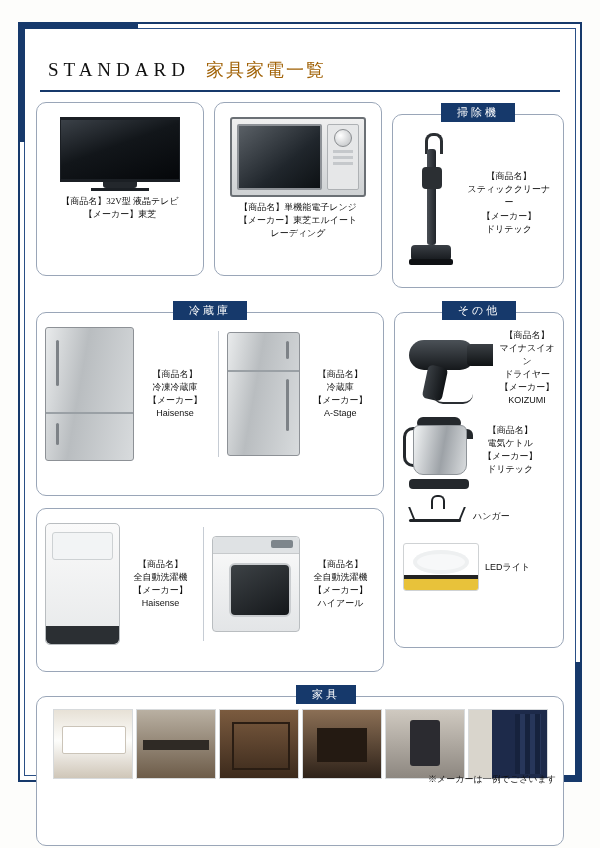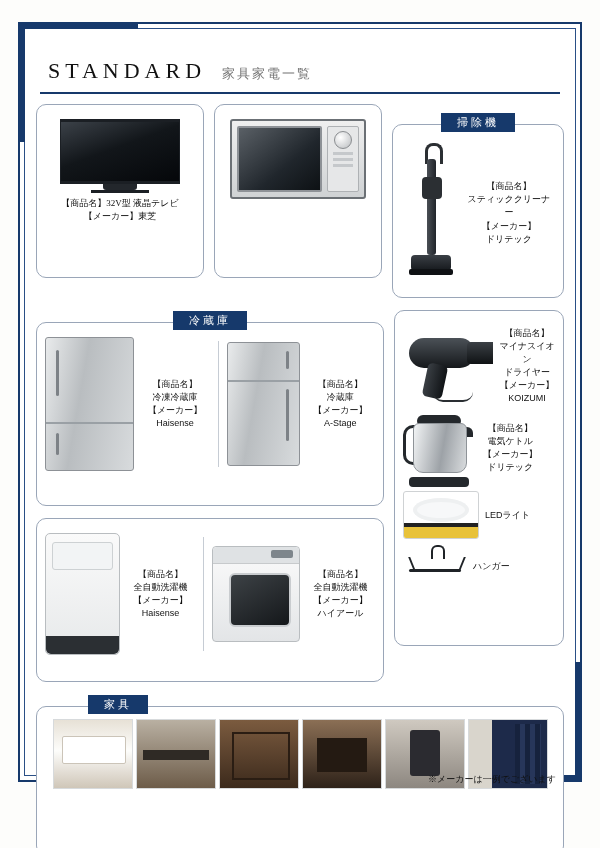"STANDARD" .std-title { font-size: 22px -> 19px }
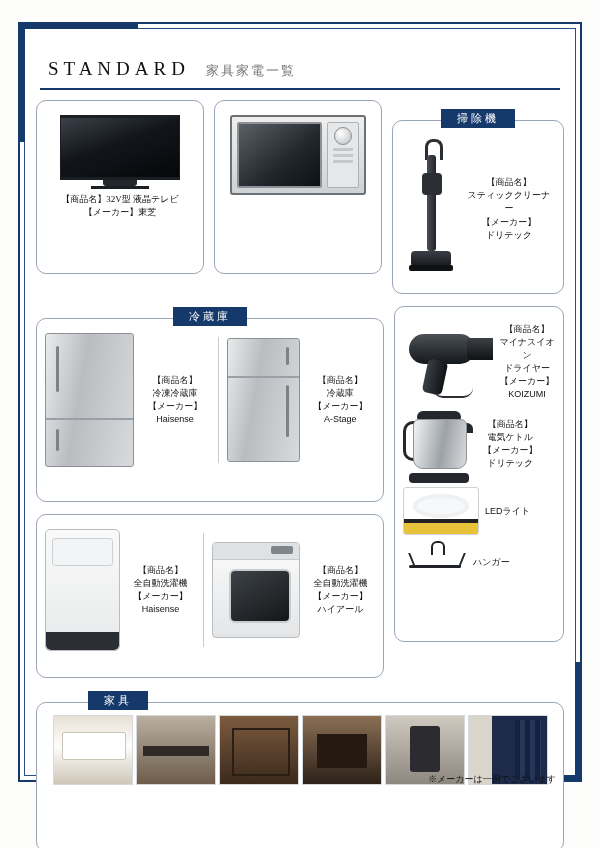"家具家電一覧" .std-sub { color: #737373 -> #a16207; font-size: 13px -> 18px }
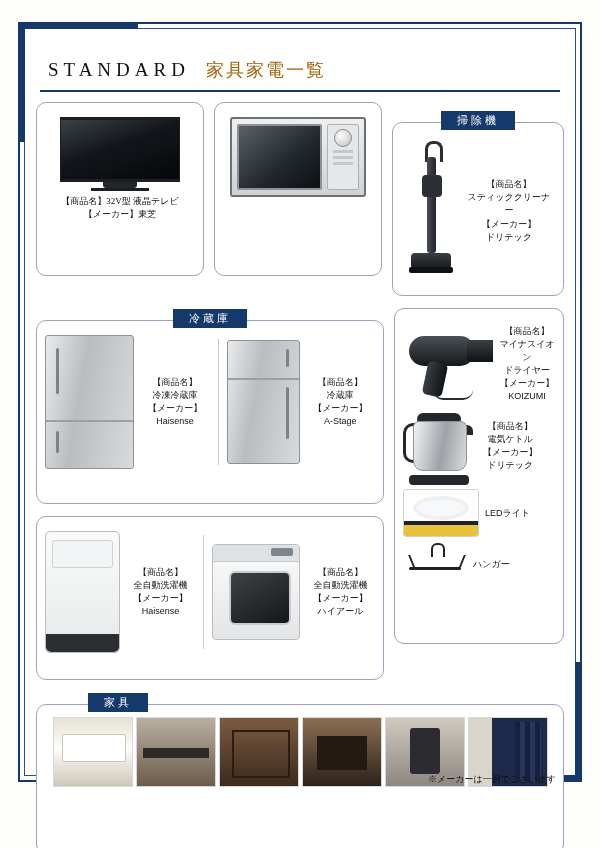"掃除機" .col-clean { margin-top: 8px -> none }
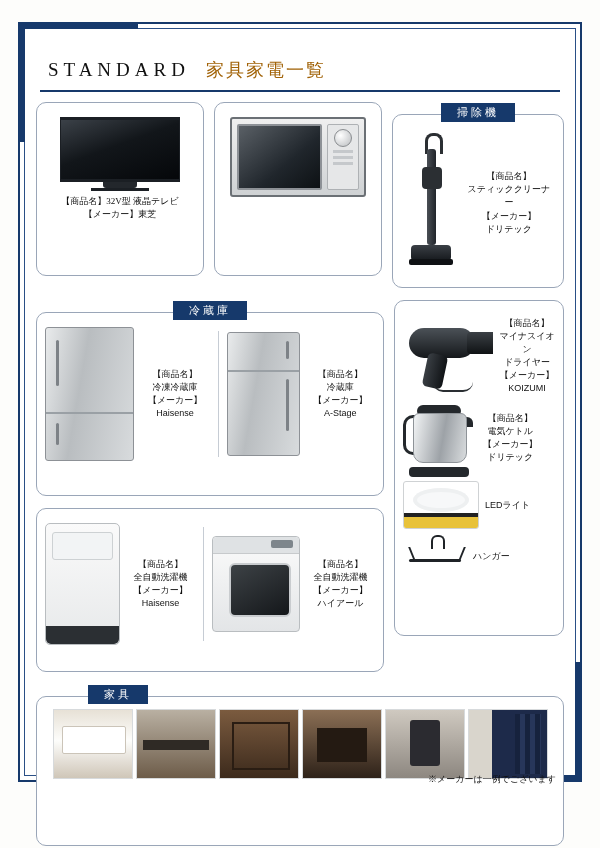"【商品名】単機能電子レンジ" div.spec { html: none -> <div>【商品名】単機能電子レンジ 【メーカー】東芝エルイート レーディング</div> }
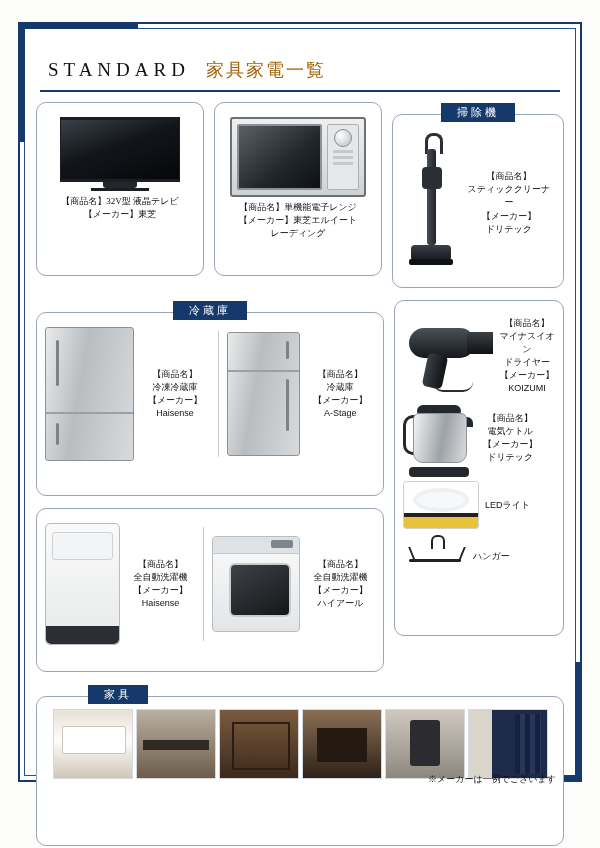"その他" div.label-wrap { html: none -> <div><span>その他</span></div> }
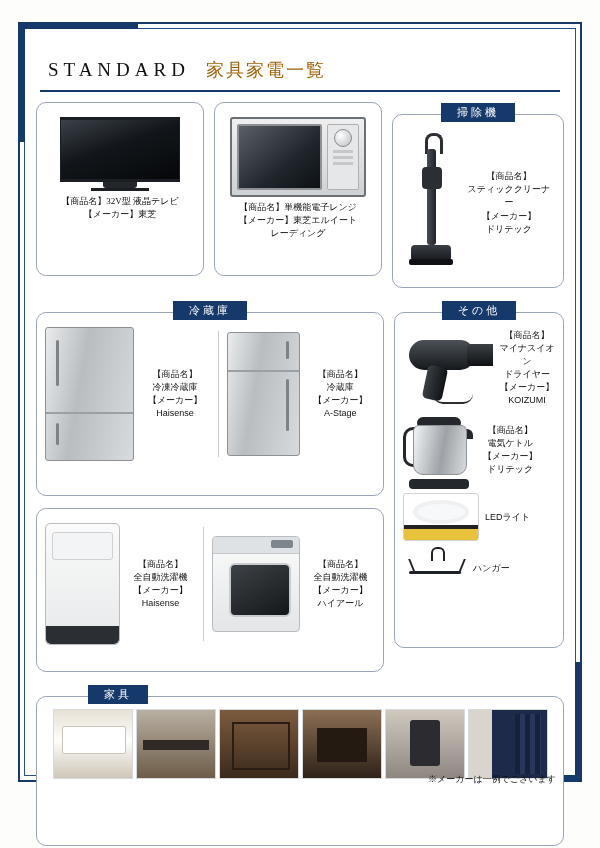"LEDライト" div.other-item { order: before "ハンガー" -> after "ハンガー" }
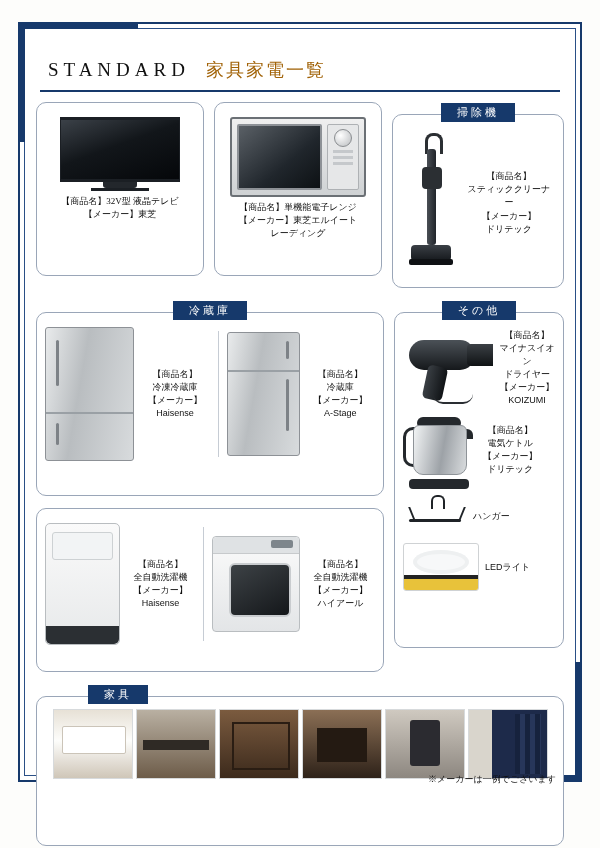"家具" div.label-wrap { text-align: left -> center }
